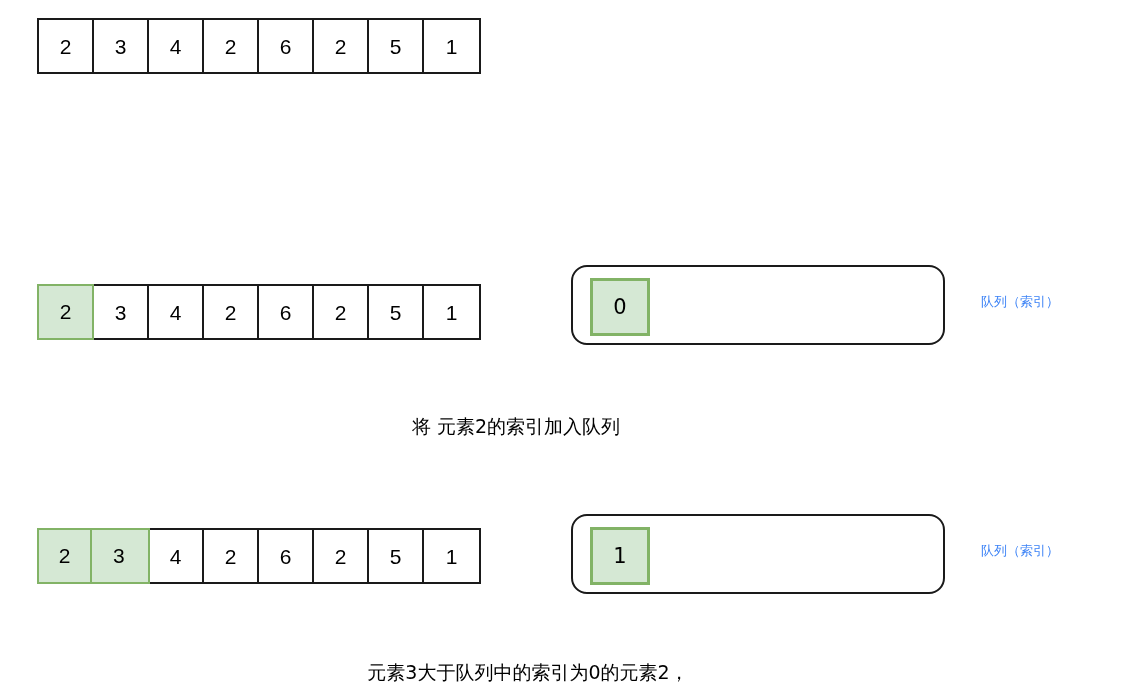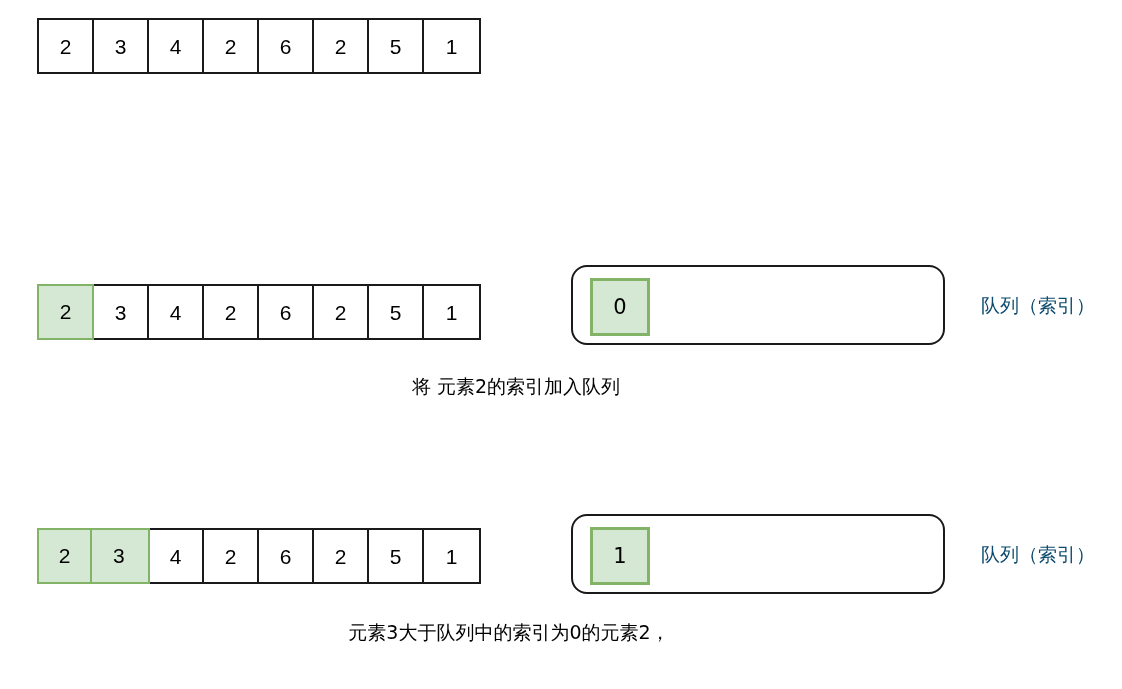"队列（索引）" .side-label { color: #0c4a6e -> #3b82f6; font-size: 19px -> 13px }
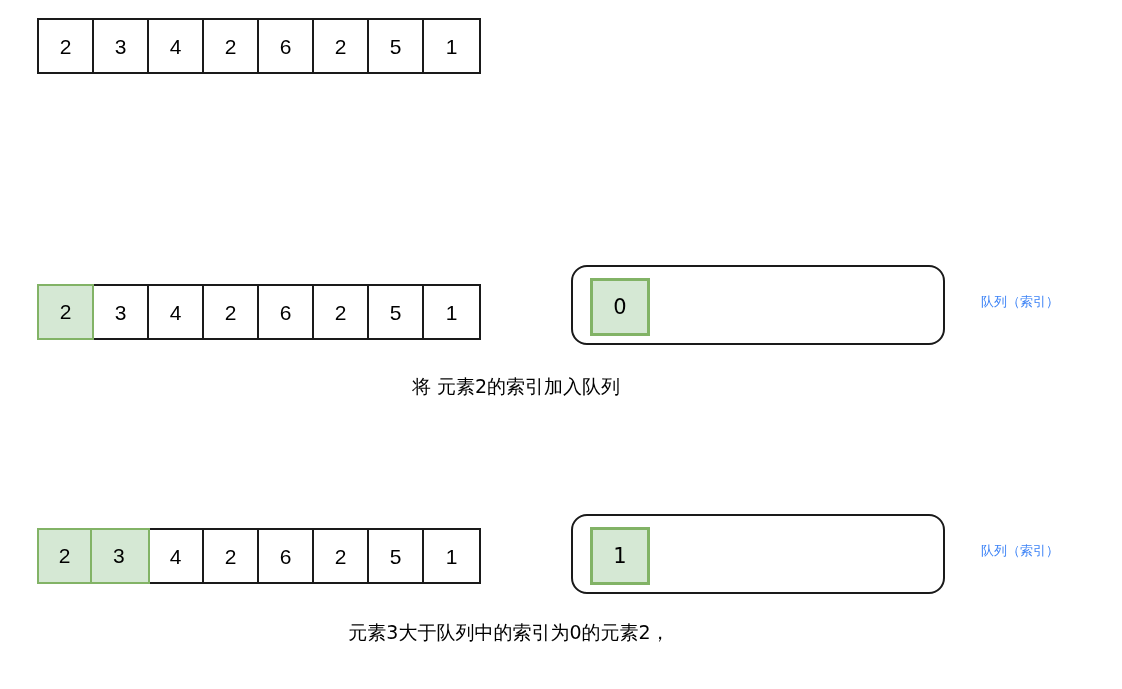"将 元素2的索引加入队列" .caption .line { margin-top: none -> 40px }
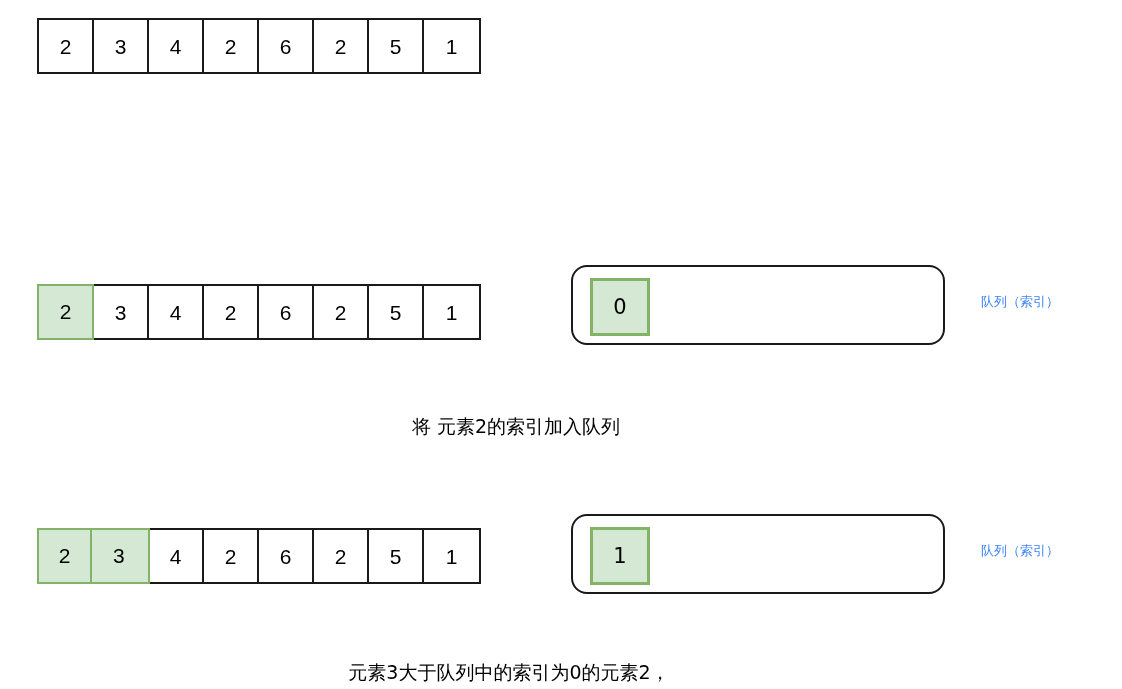"元素3大于队列中的索引为0的元素2，" div.caption { left: 93px -> 112px }
